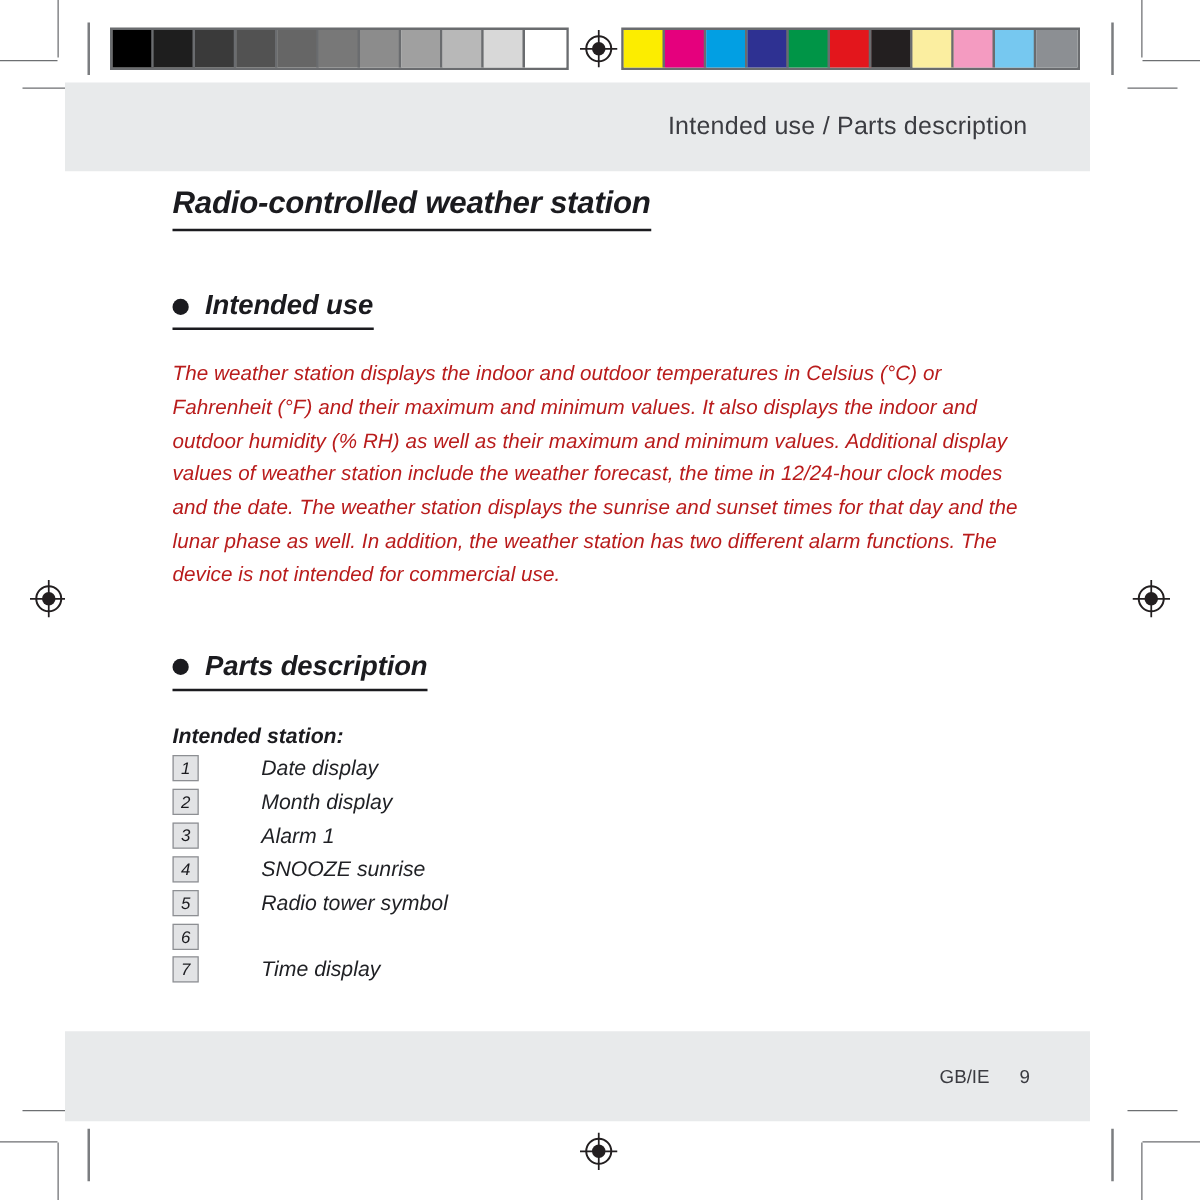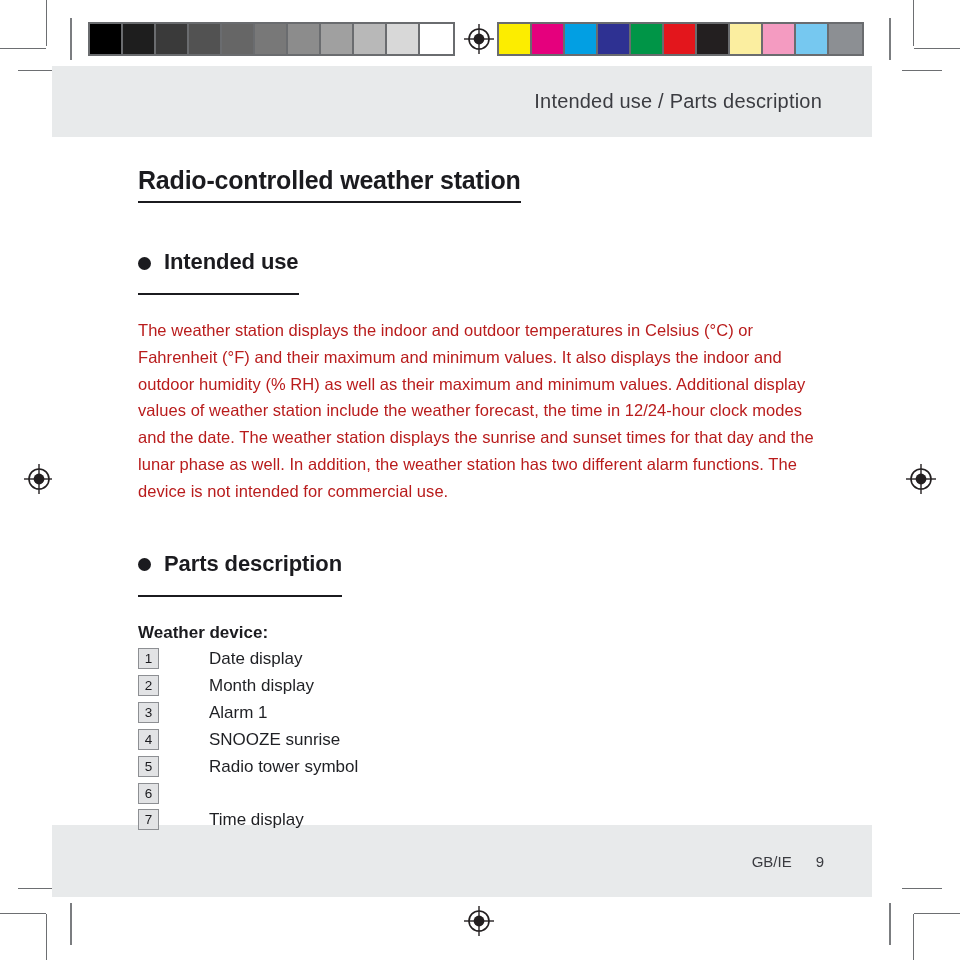"Radio-controlled weather station" #content { font-style: none -> italic; top: 100px -> 82px }
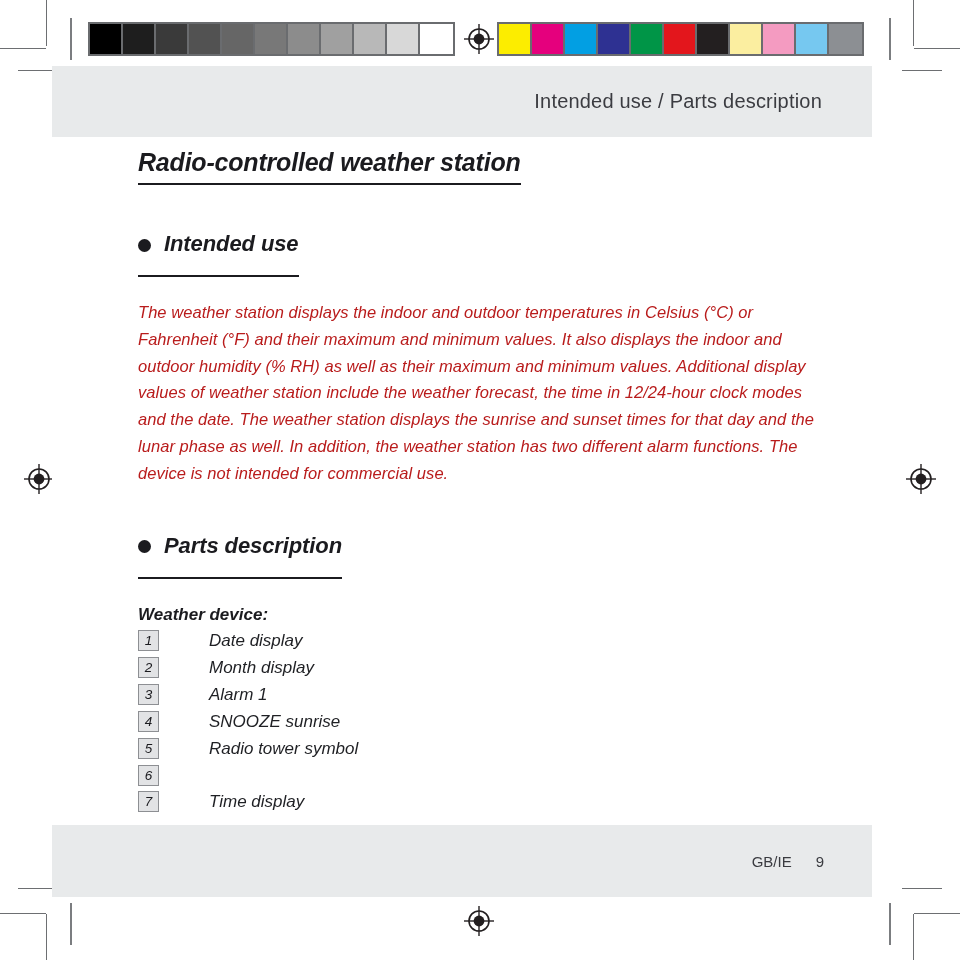"Intended use" .section-heading { padding-bottom: 18px -> 5px }
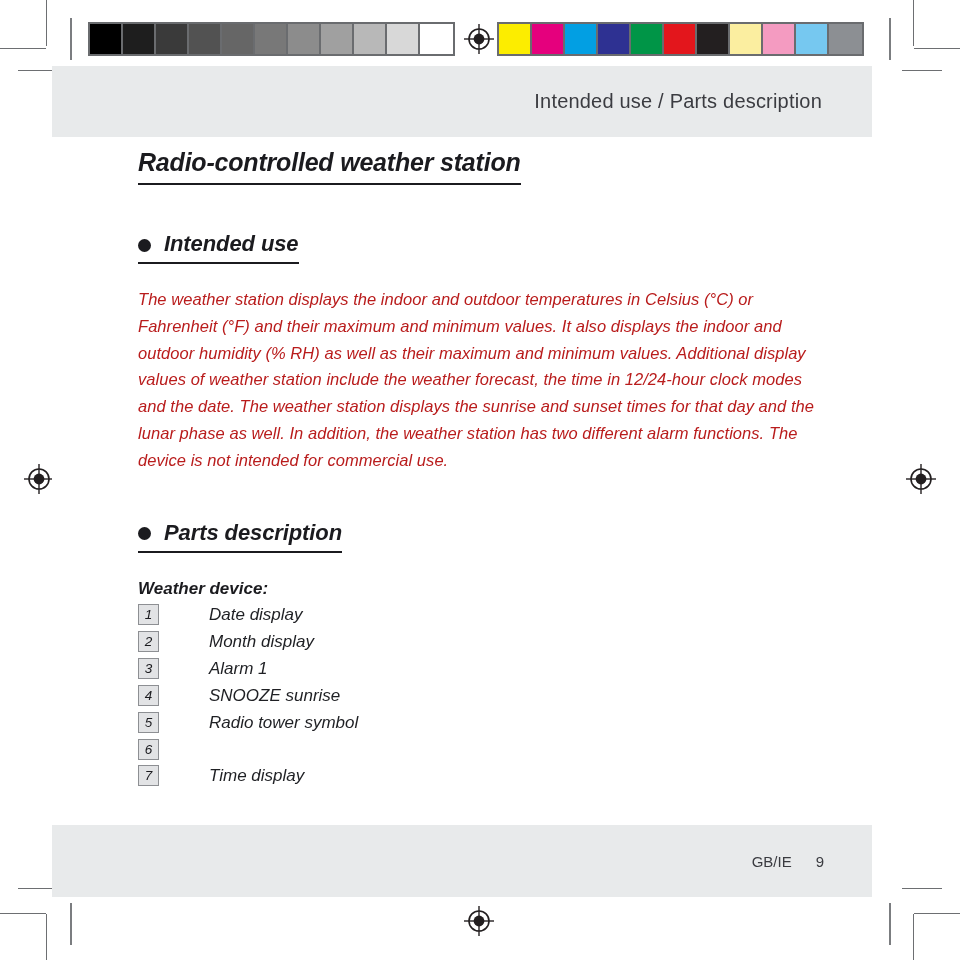"Weather device:" div.subheading { text: Weather device -> Intended station }
